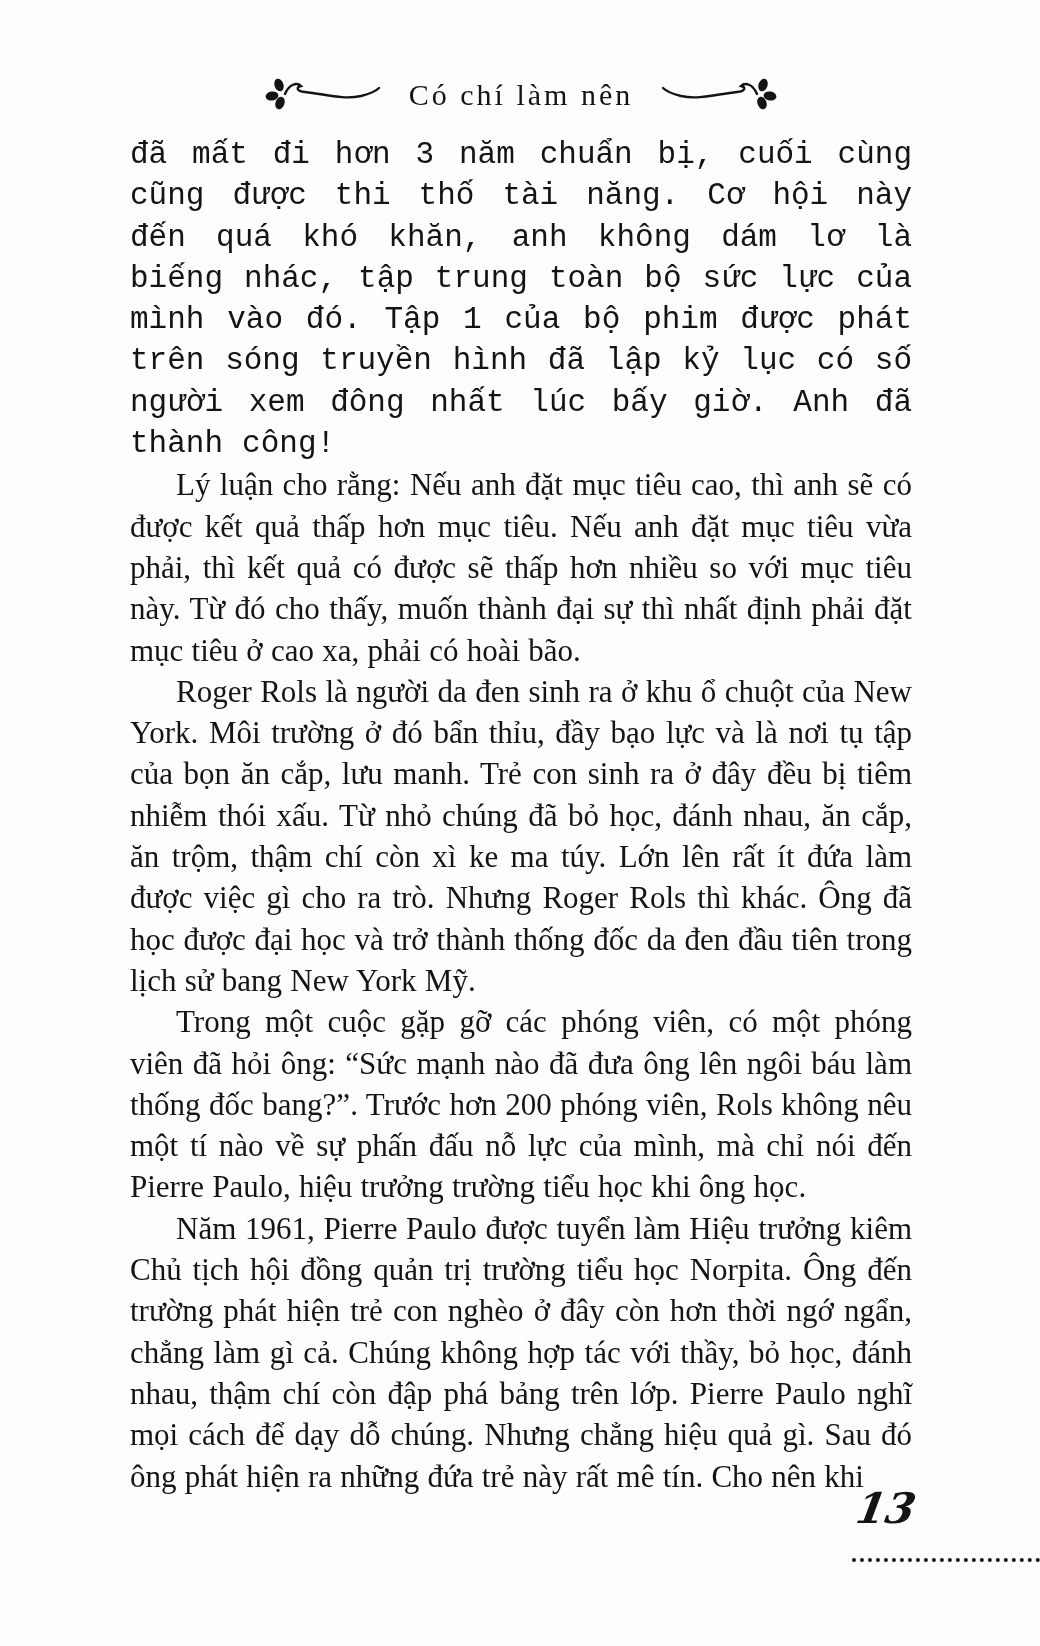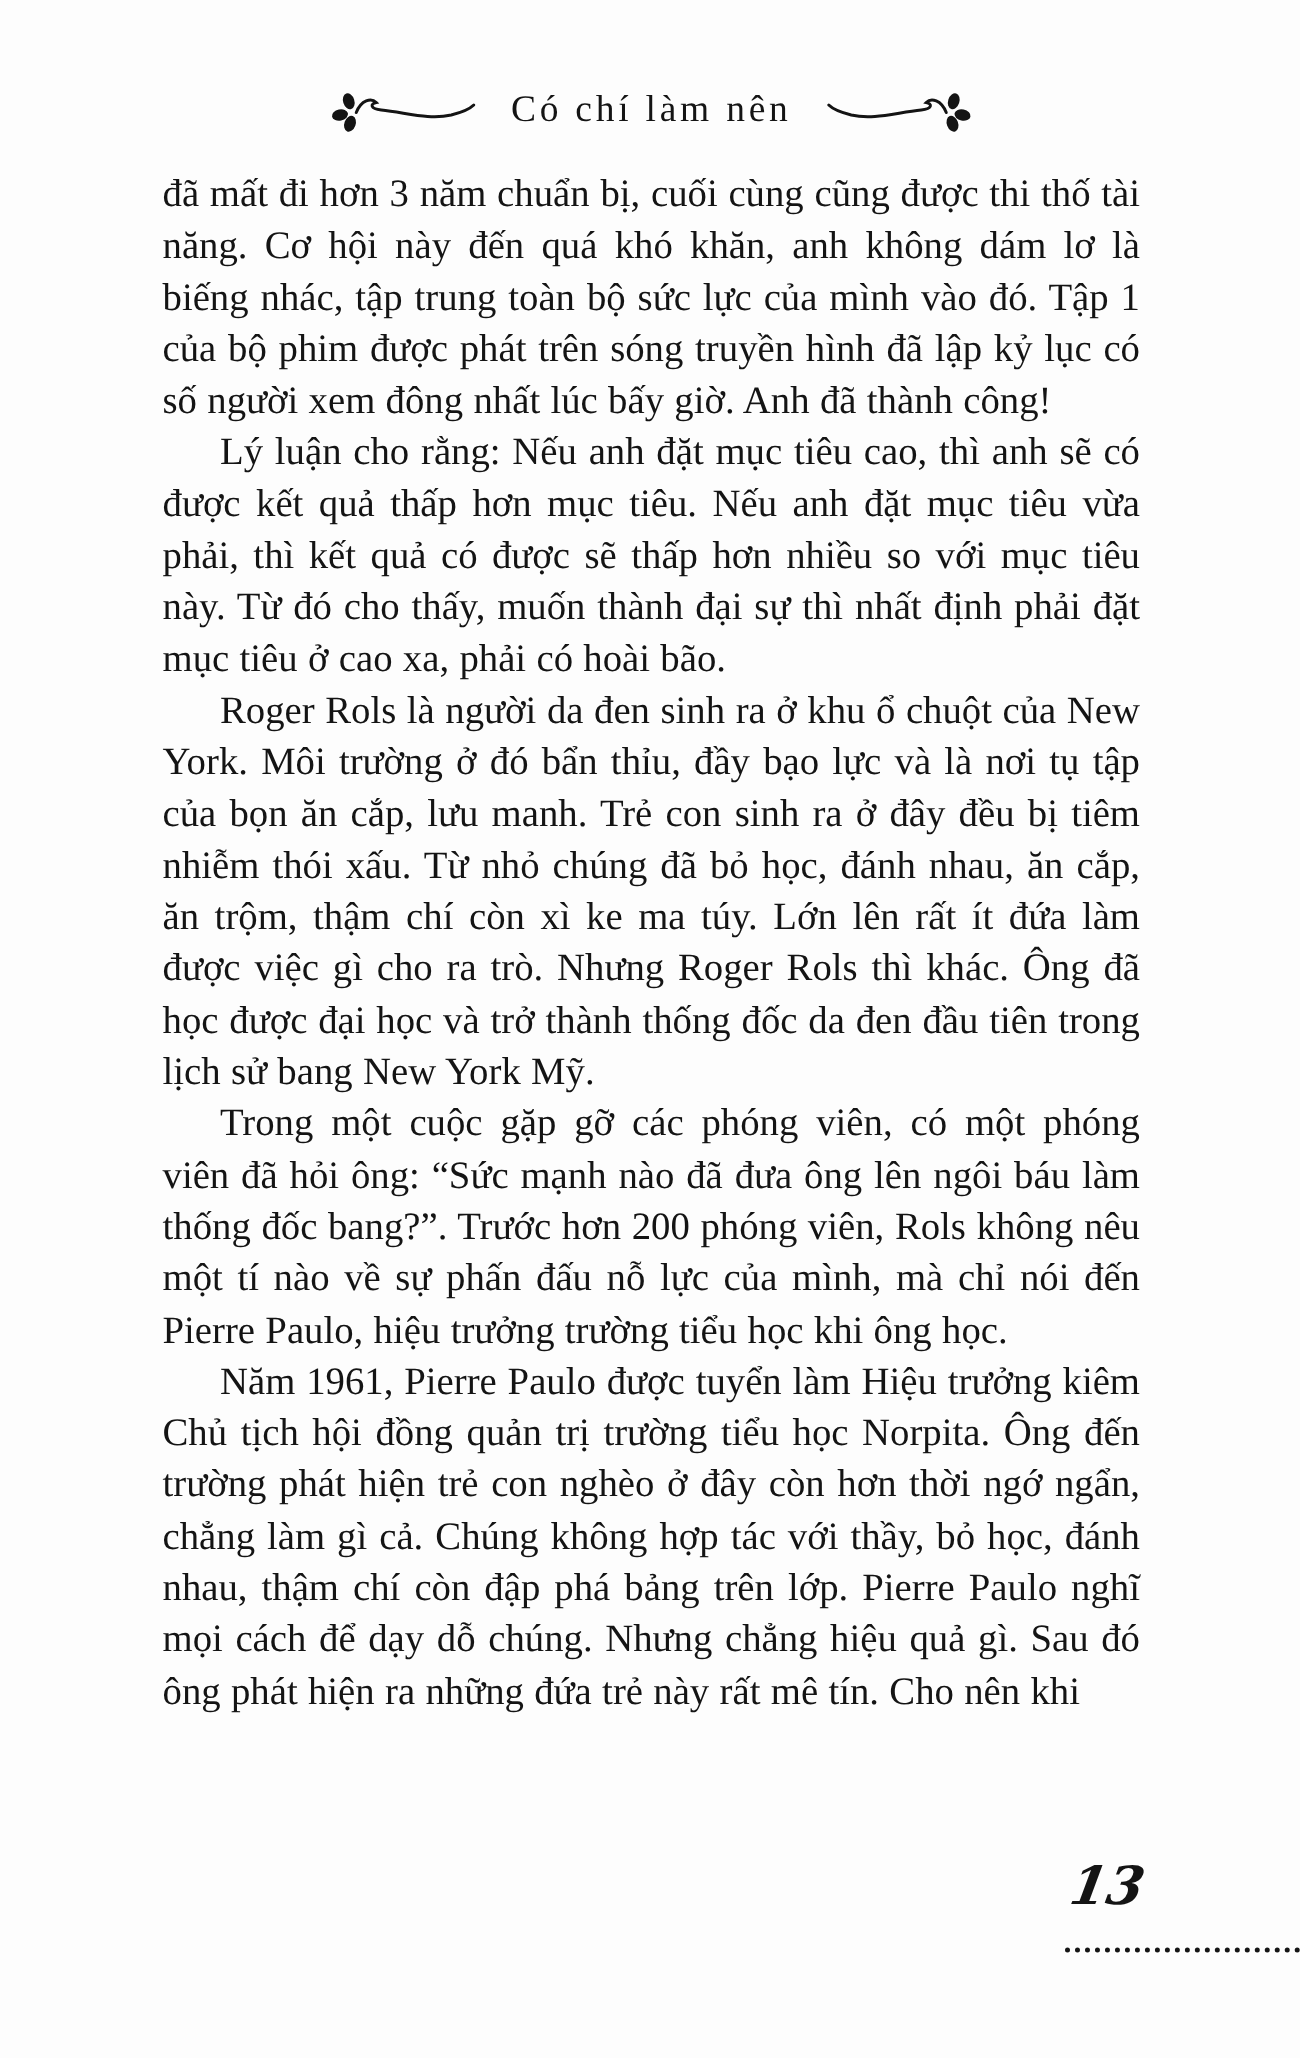"Có chí làm nên" .page-header { align-items: center -> flex-end }
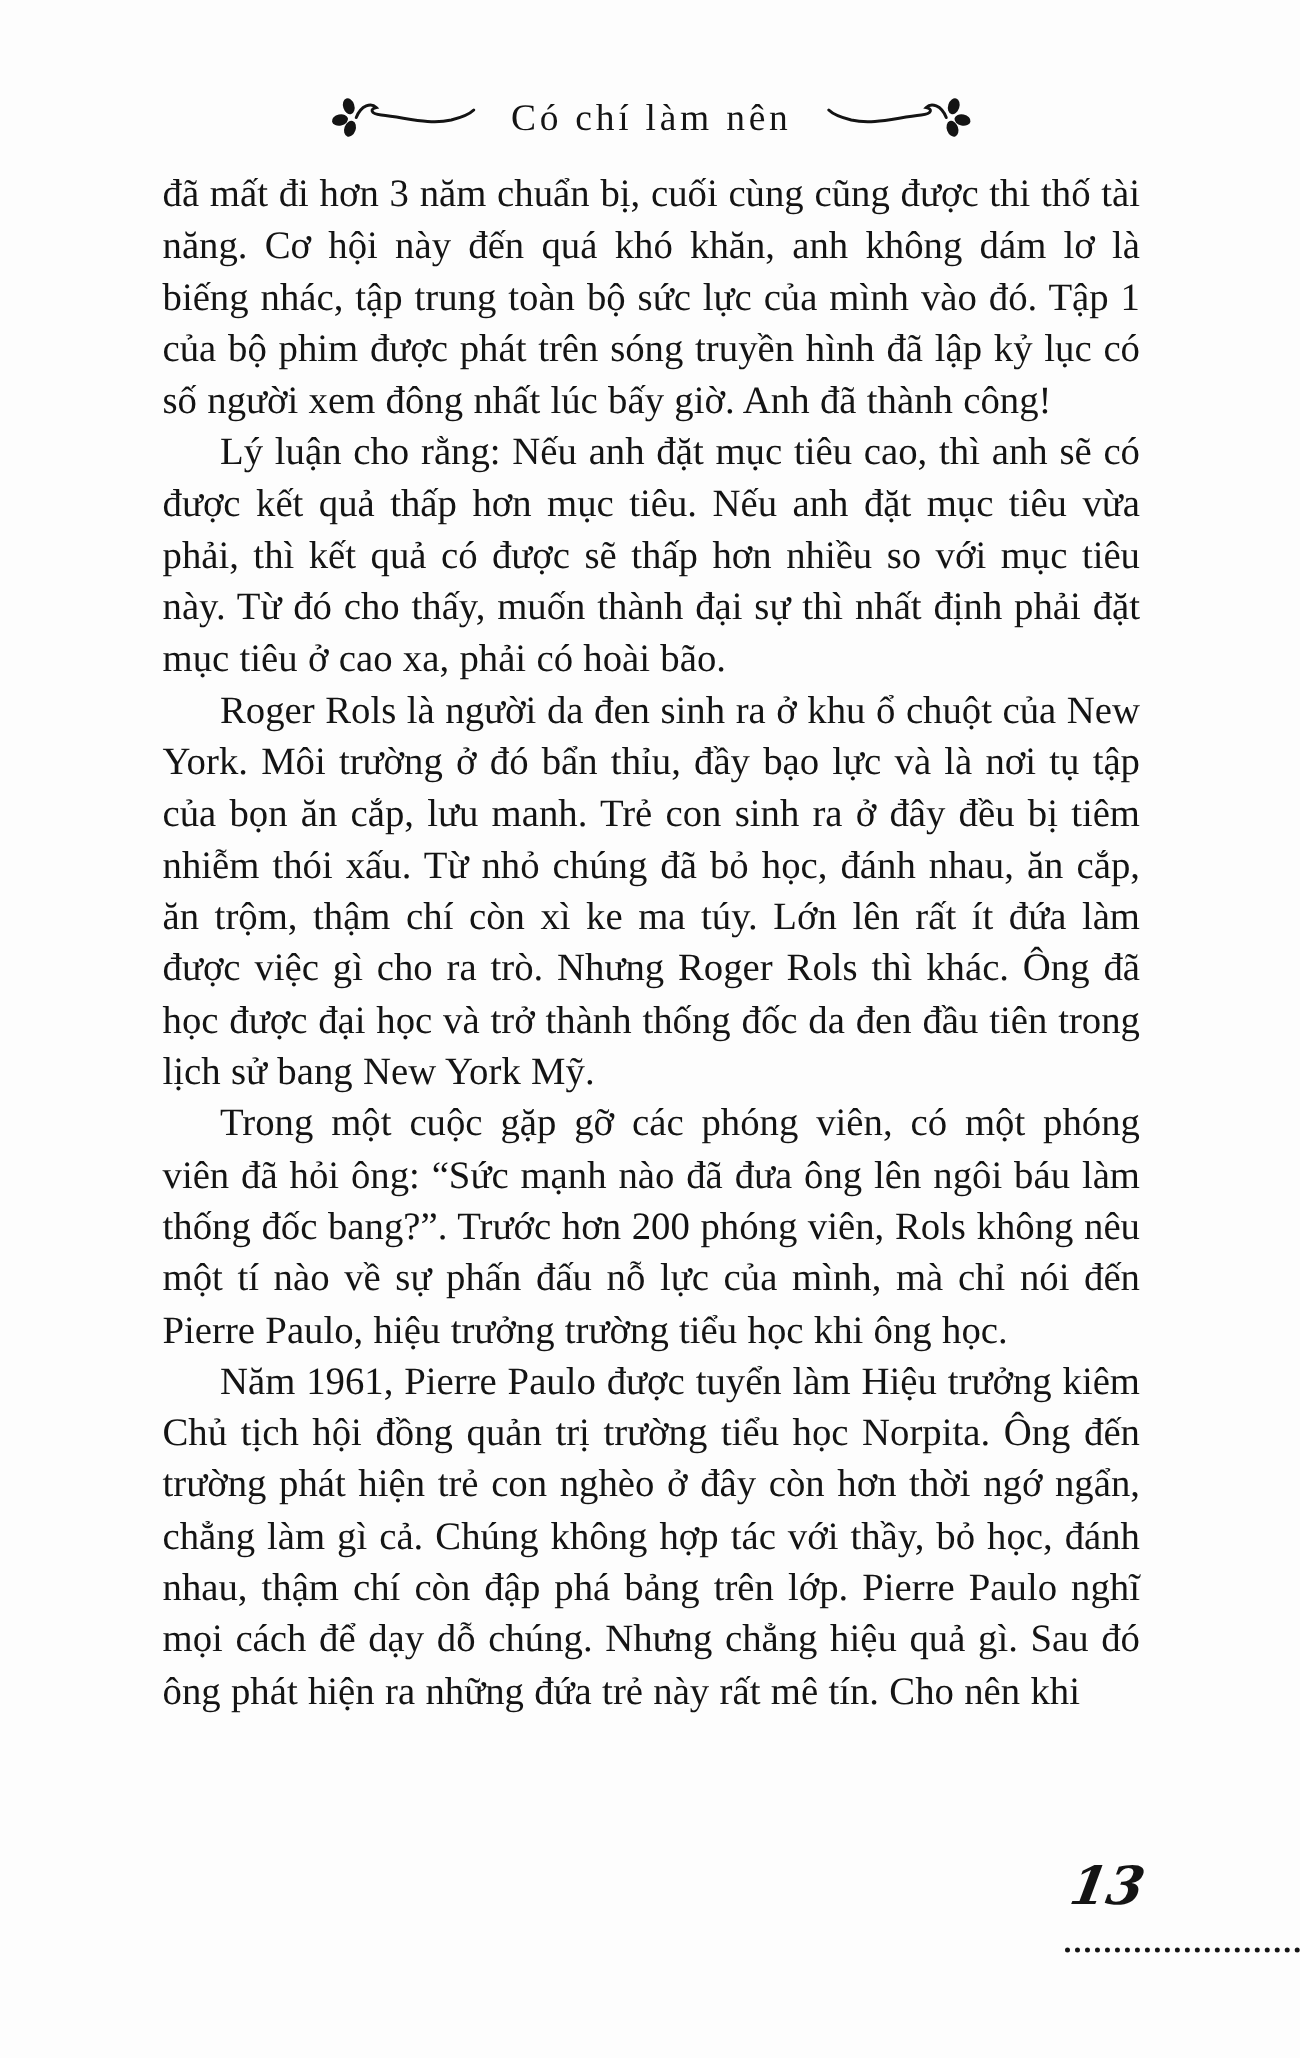"đã mất đi hơn 3" .para.no-indent { font-family: none -> Liberation Mono, monospace }
